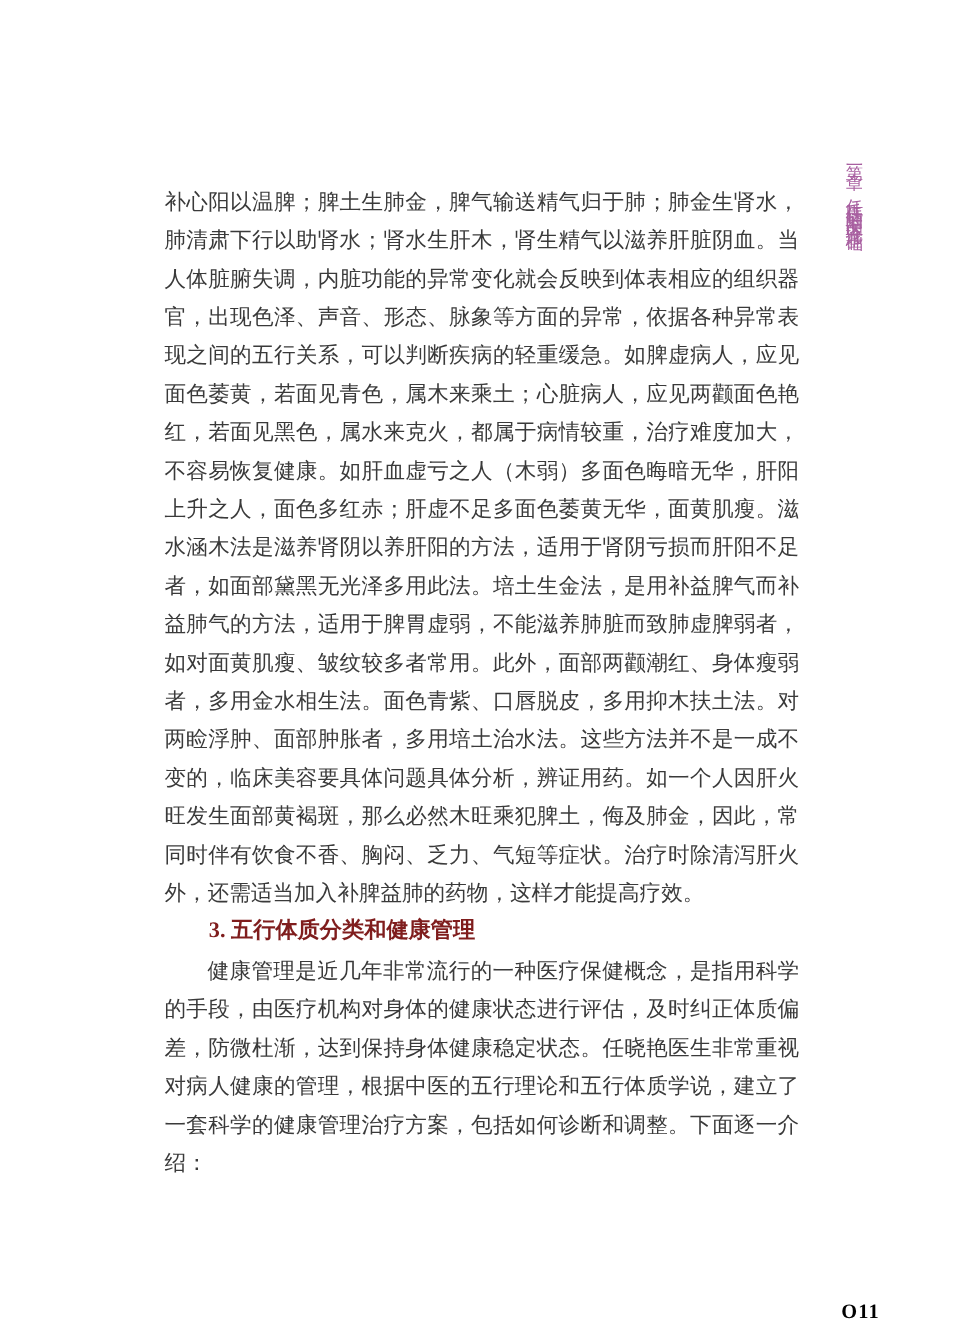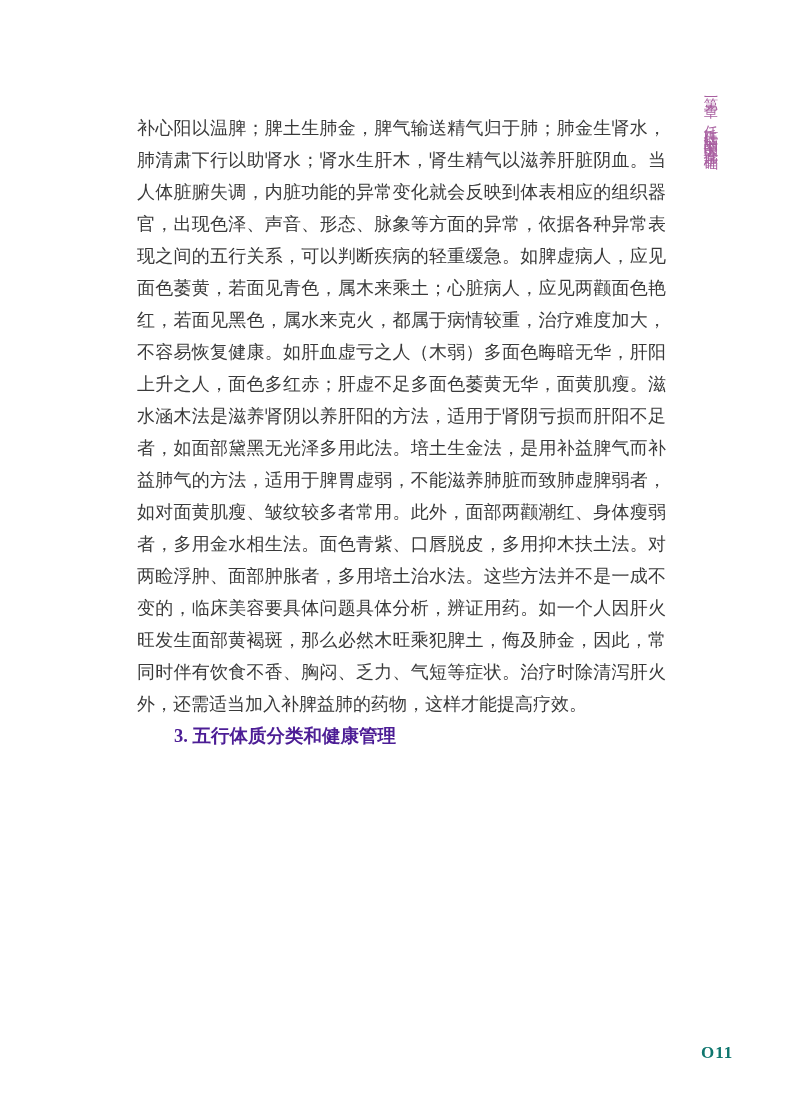"补心阳以温脾；脾土生肺金，脾气输送精气归于肺；肺金生肾水，肺清肃下行以助肾水；肾" .page { margin-top: none -> 40px }
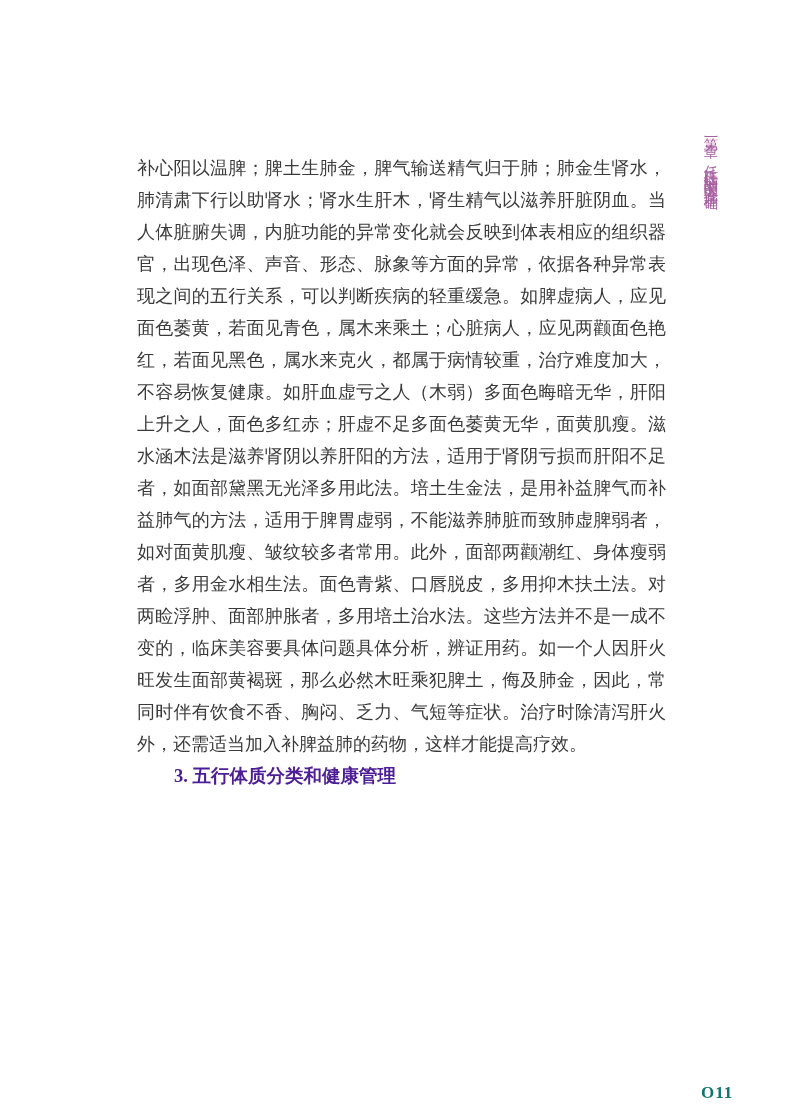"3. 五行体质分类和健康管理" .section-heading { color: #4c1d95 -> #7f1d1d }
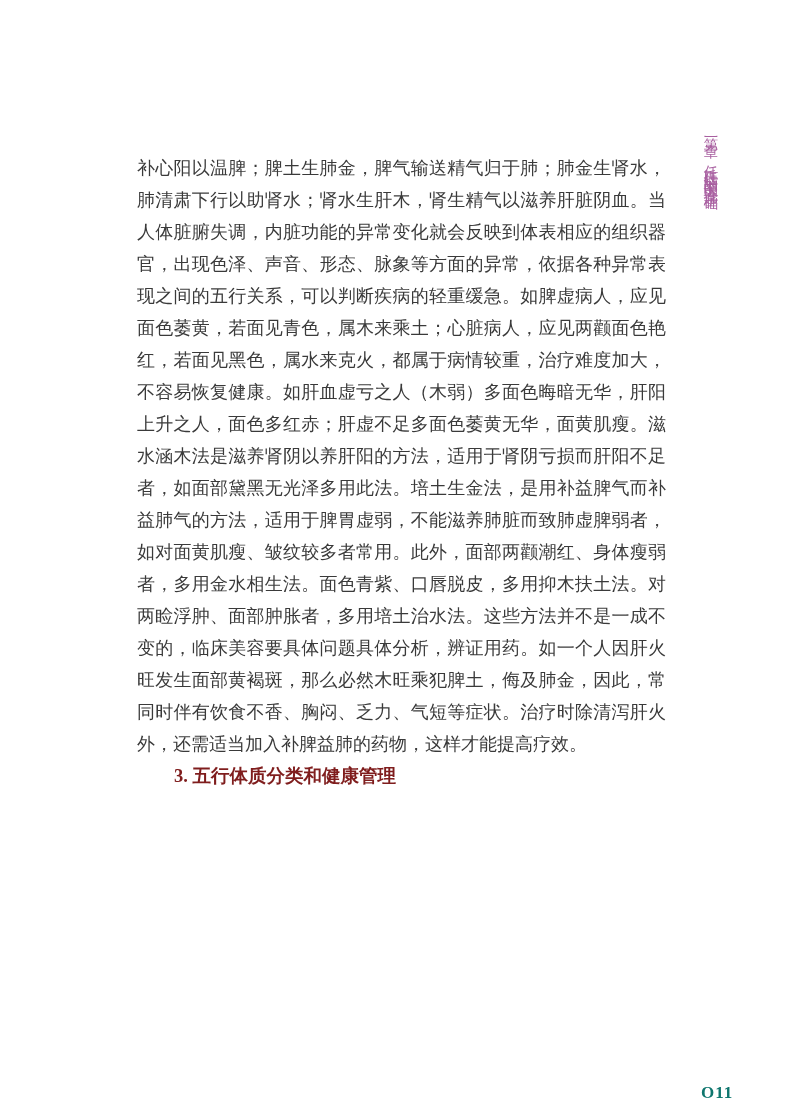"健康管理是近几年非常流行的一种医疗保健概念，是指用科学的手段，由医疗机构对身体的" p.para { html: none -> <p>健康管理是近几年非常流行的一种医疗保健概念，是指用科学的手段，由医疗机构对身体的健康状态进行评估，及时纠正体质偏差，防微杜渐，达到保持身体健康稳定状态。任晓艳医生非常重视对病人健康的管理，根据中医的五行理论和五行体质学说，建立了一套科学的健康管理治疗方案，包括如何诊断和调整。下面逐一介绍：</p> }
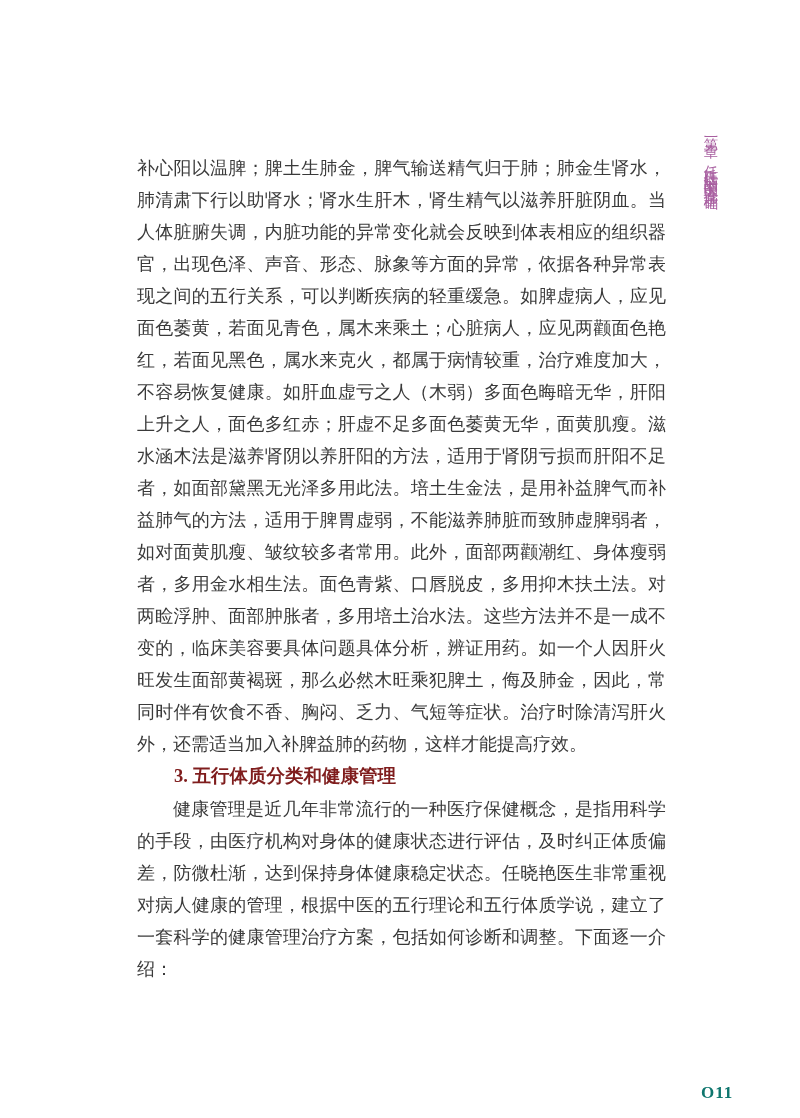"O11" .page-number { color: #0f766e -> #000000 }
